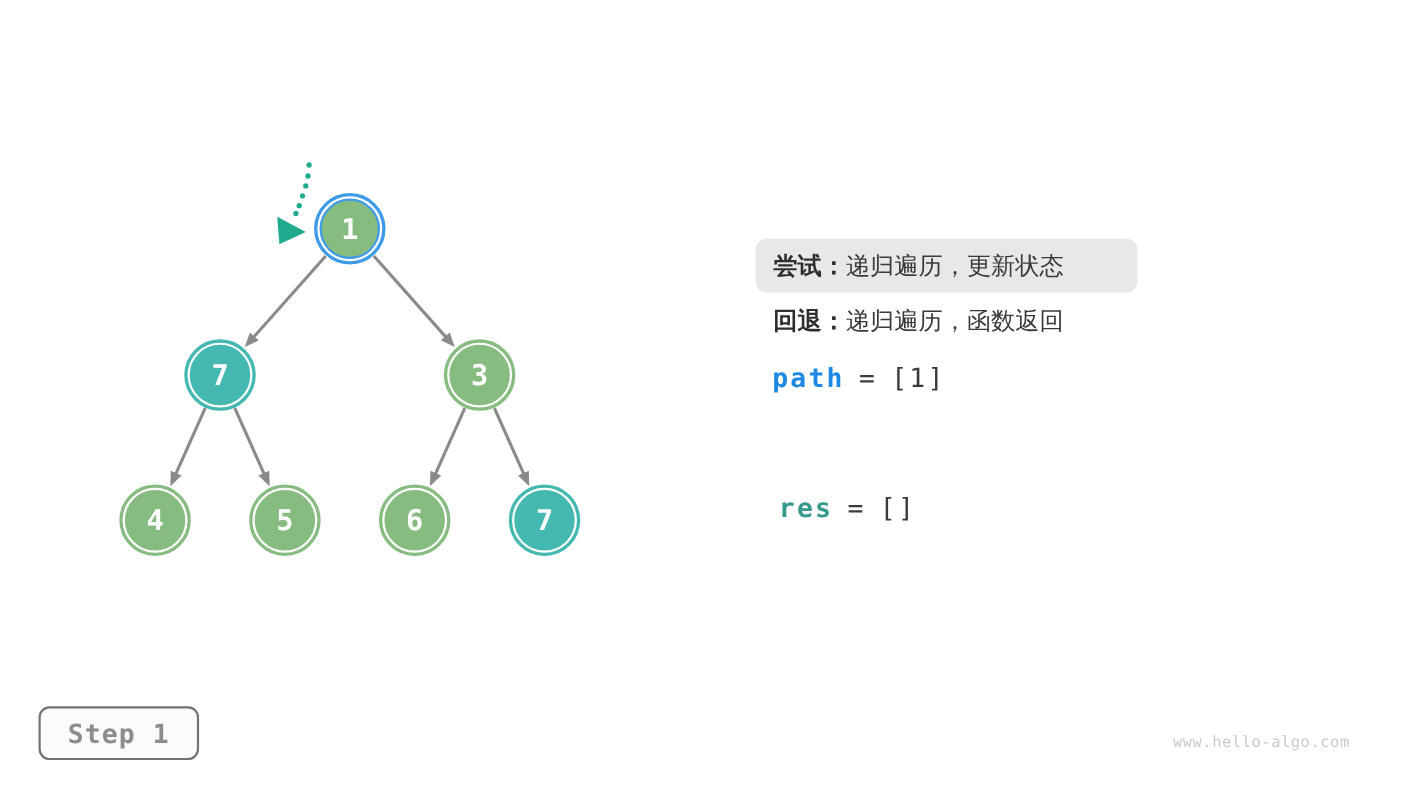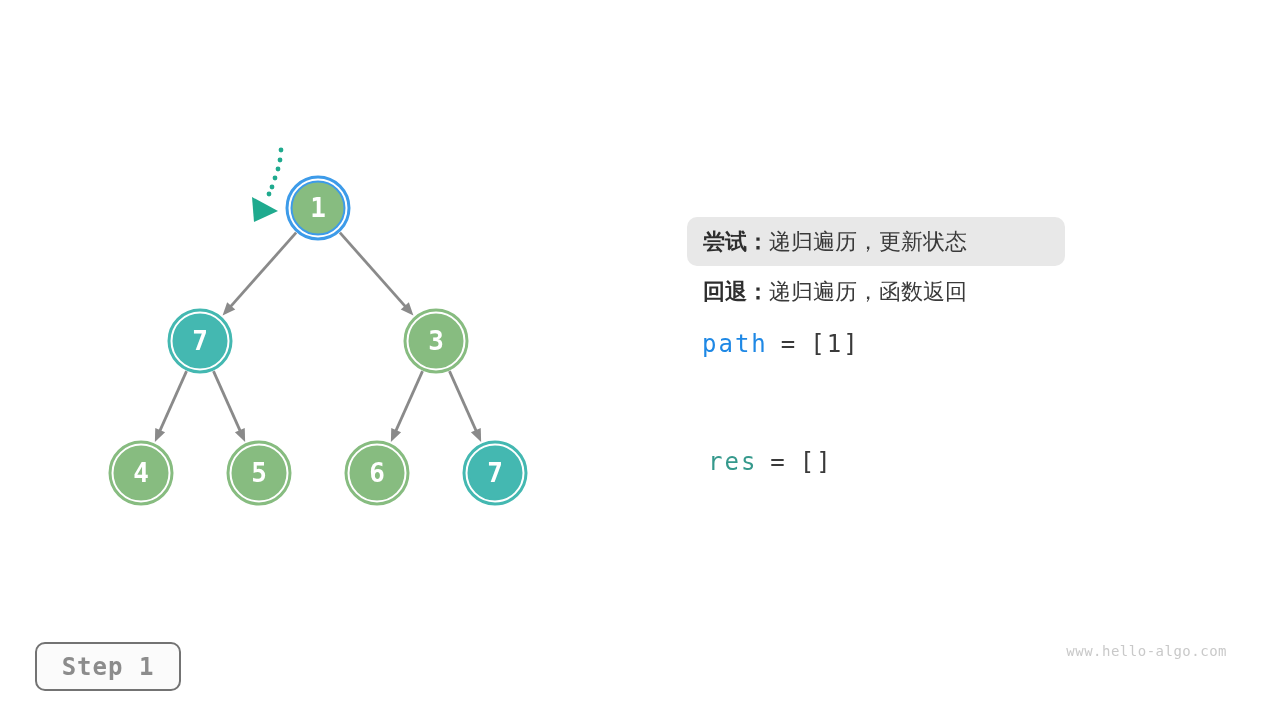"尝试：递归遍历，更新状态" .hl-box { width: 378px -> 347px }
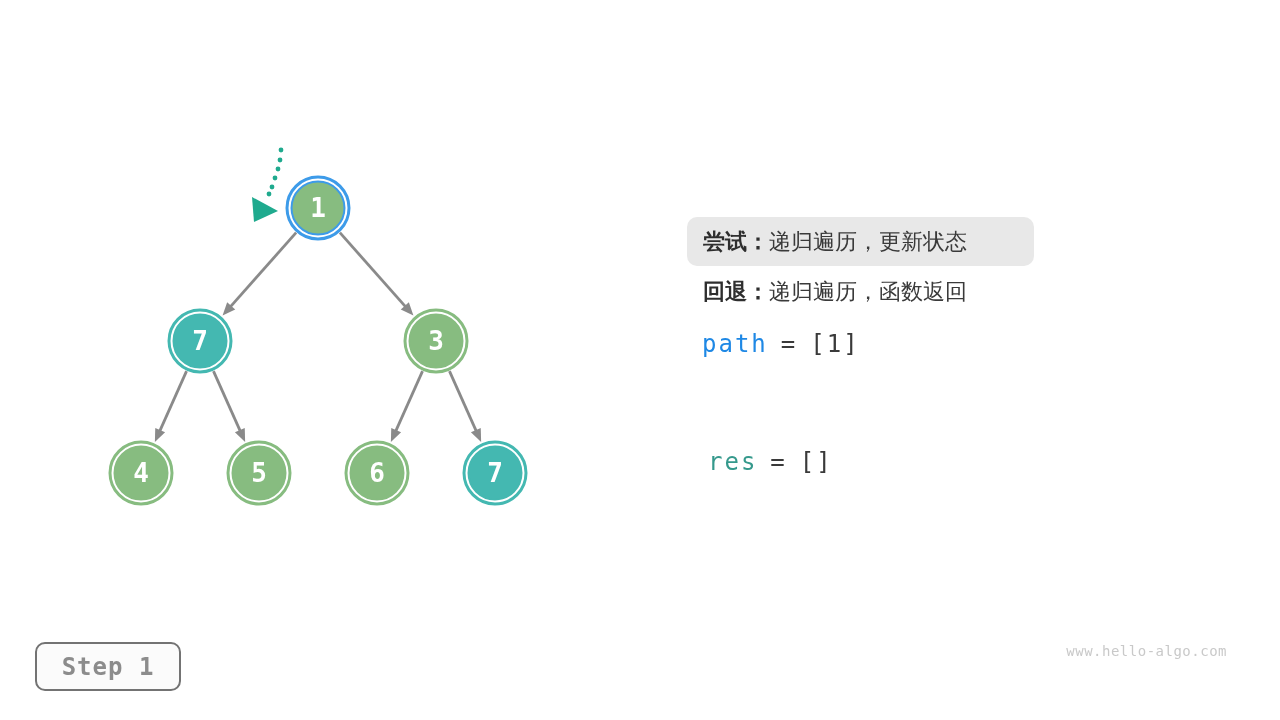"path" .var-name { font-weight: normal -> bold }
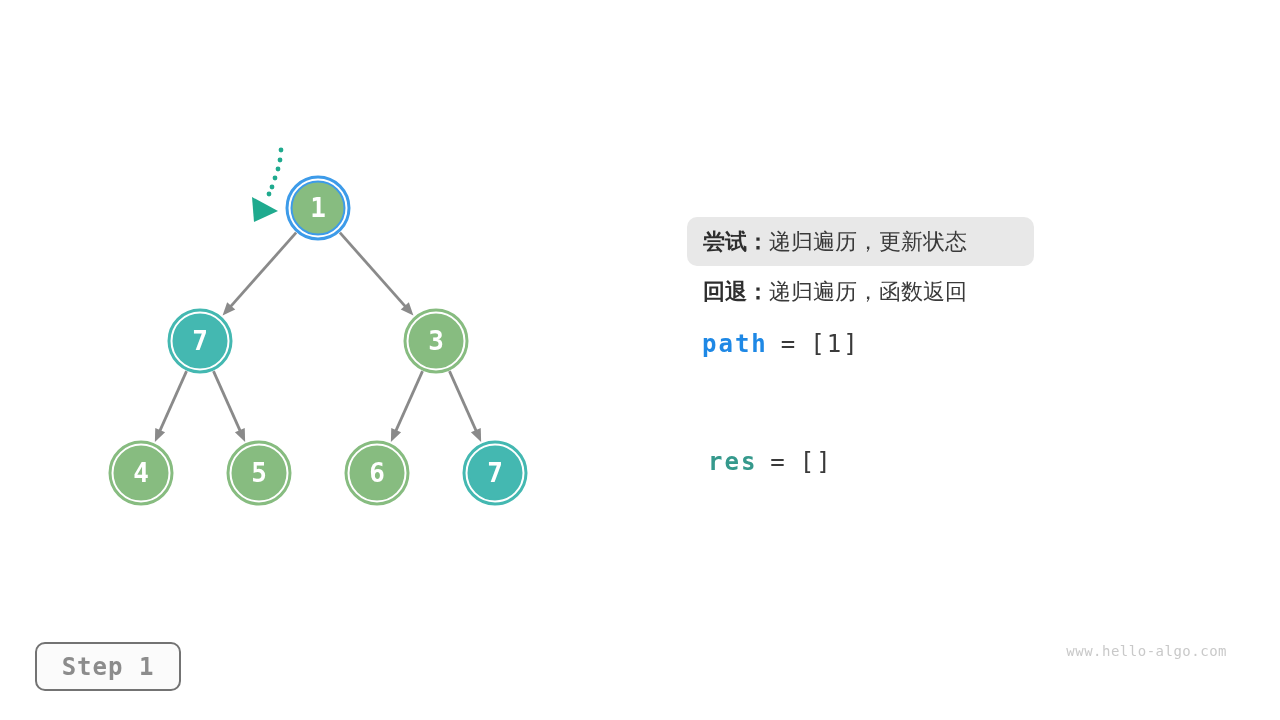"www.hello-algo.com" .watermark { top: 643px -> 667px }
